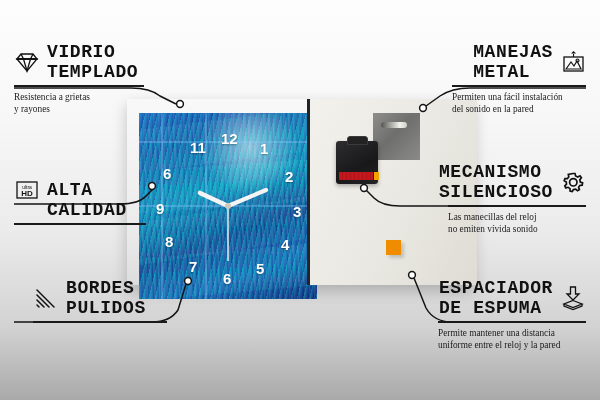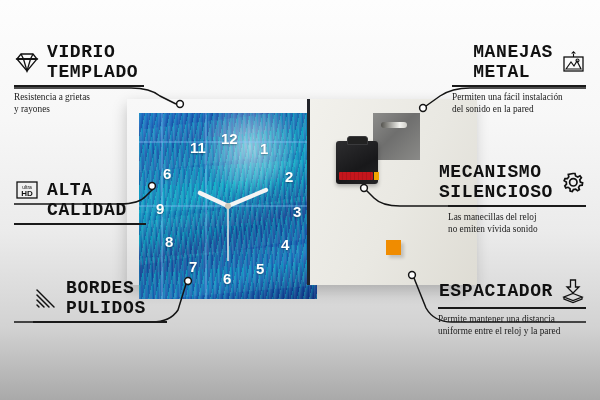"DE ESPUMA" span { html: none -> <span>DE ESPUMA</span> }
